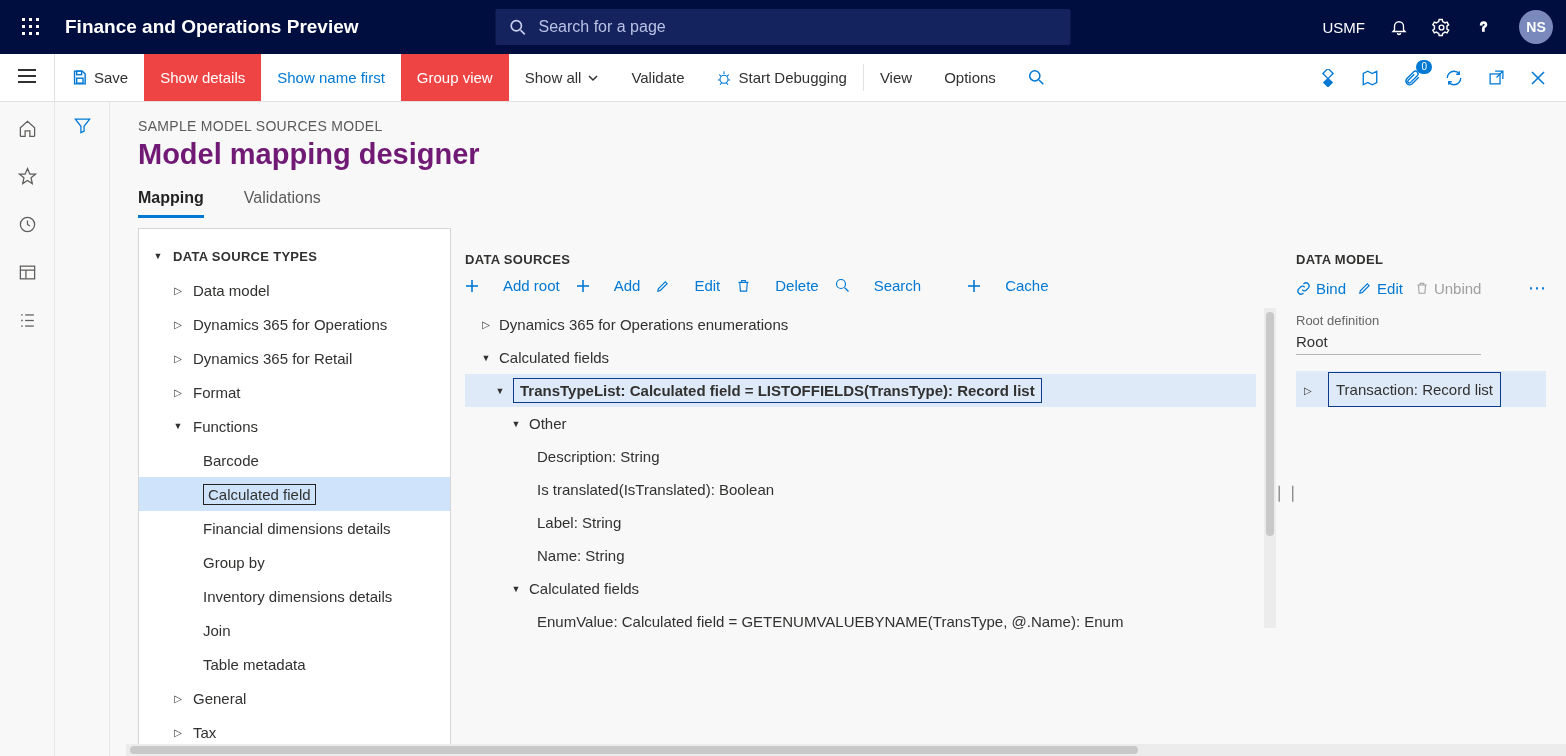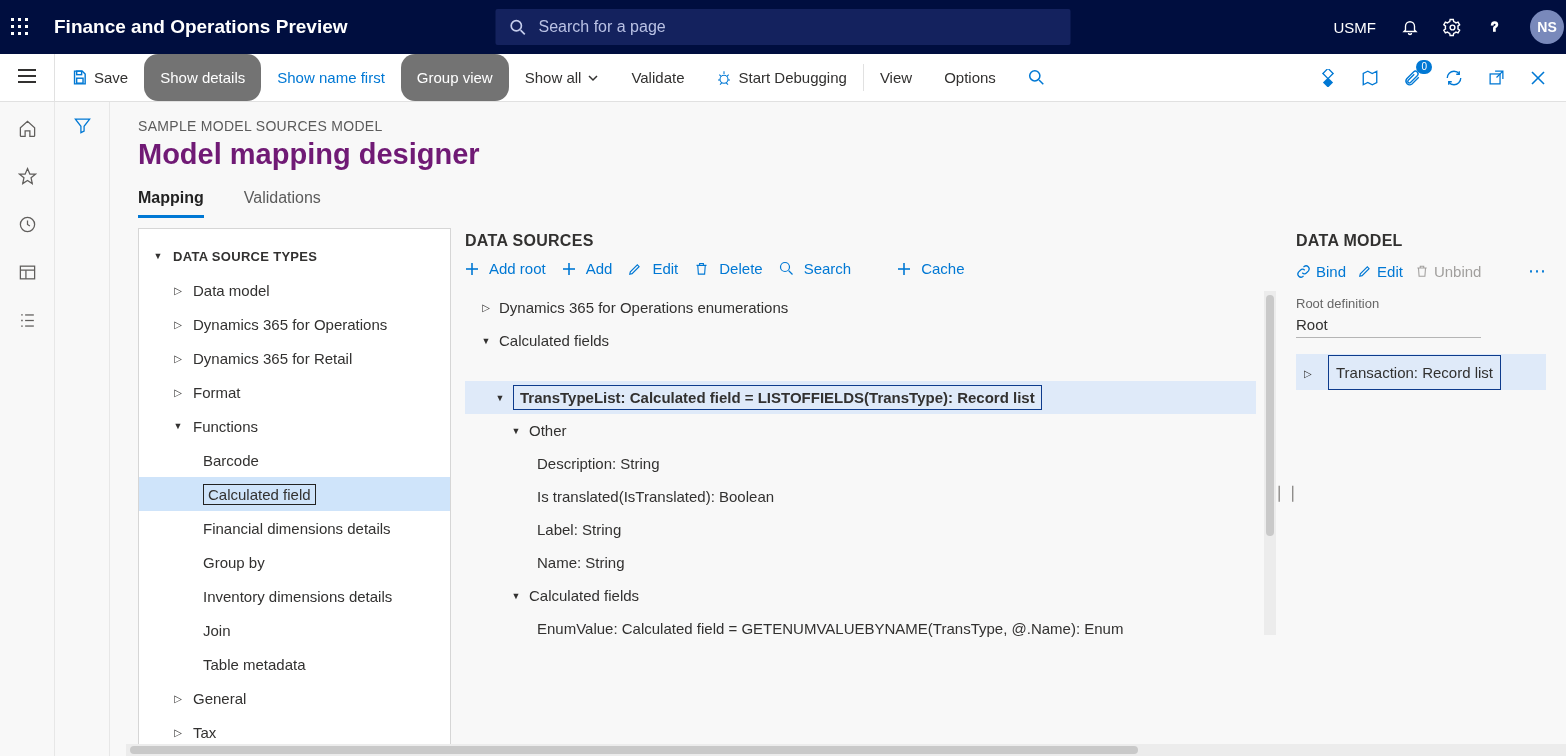"Finance and Operations Preview" .topbar { padding: 0 2px -> 0 13px }
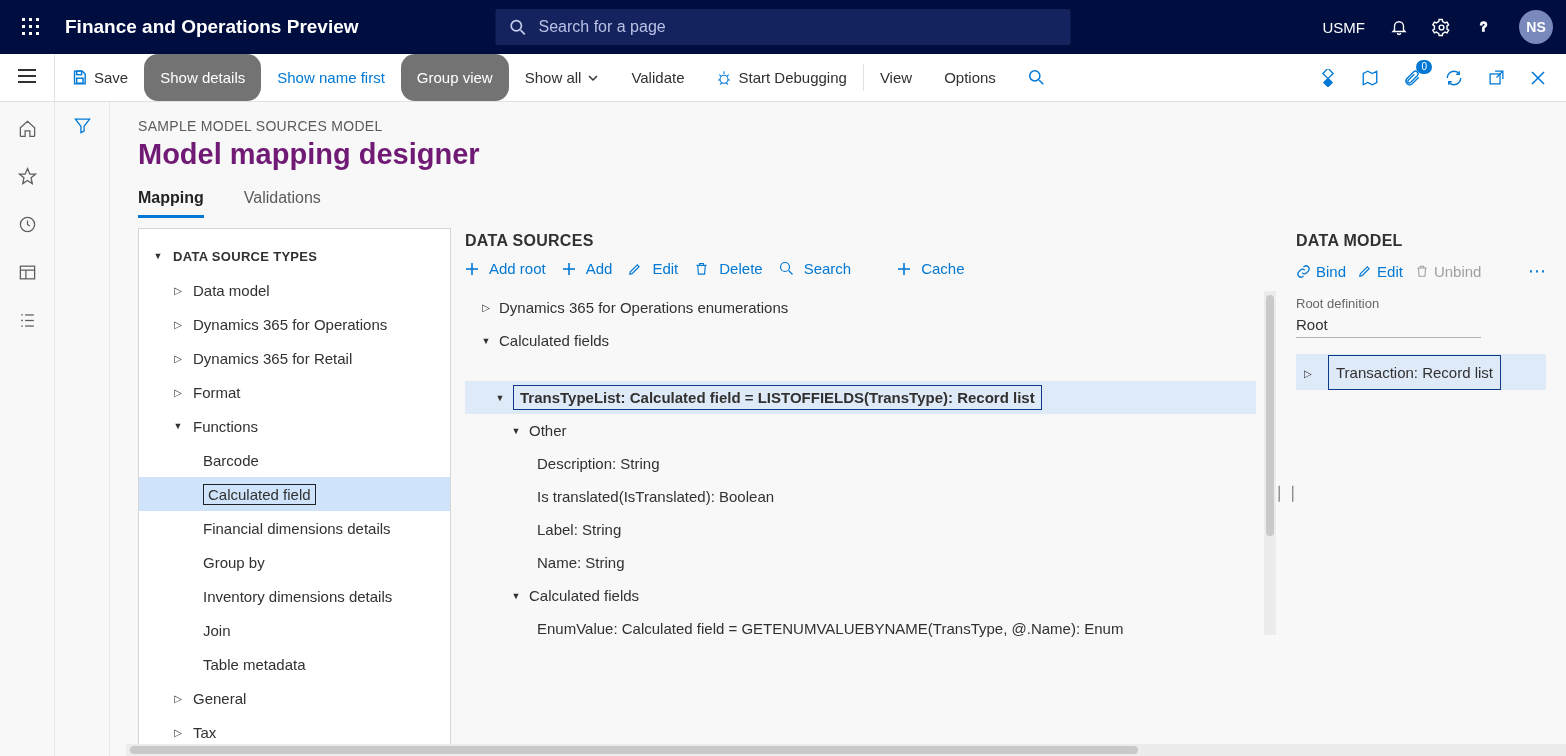"Show details" .actionbar .item.primary { background: #737373 -> #ef4444; border-radius: 14px -> none }
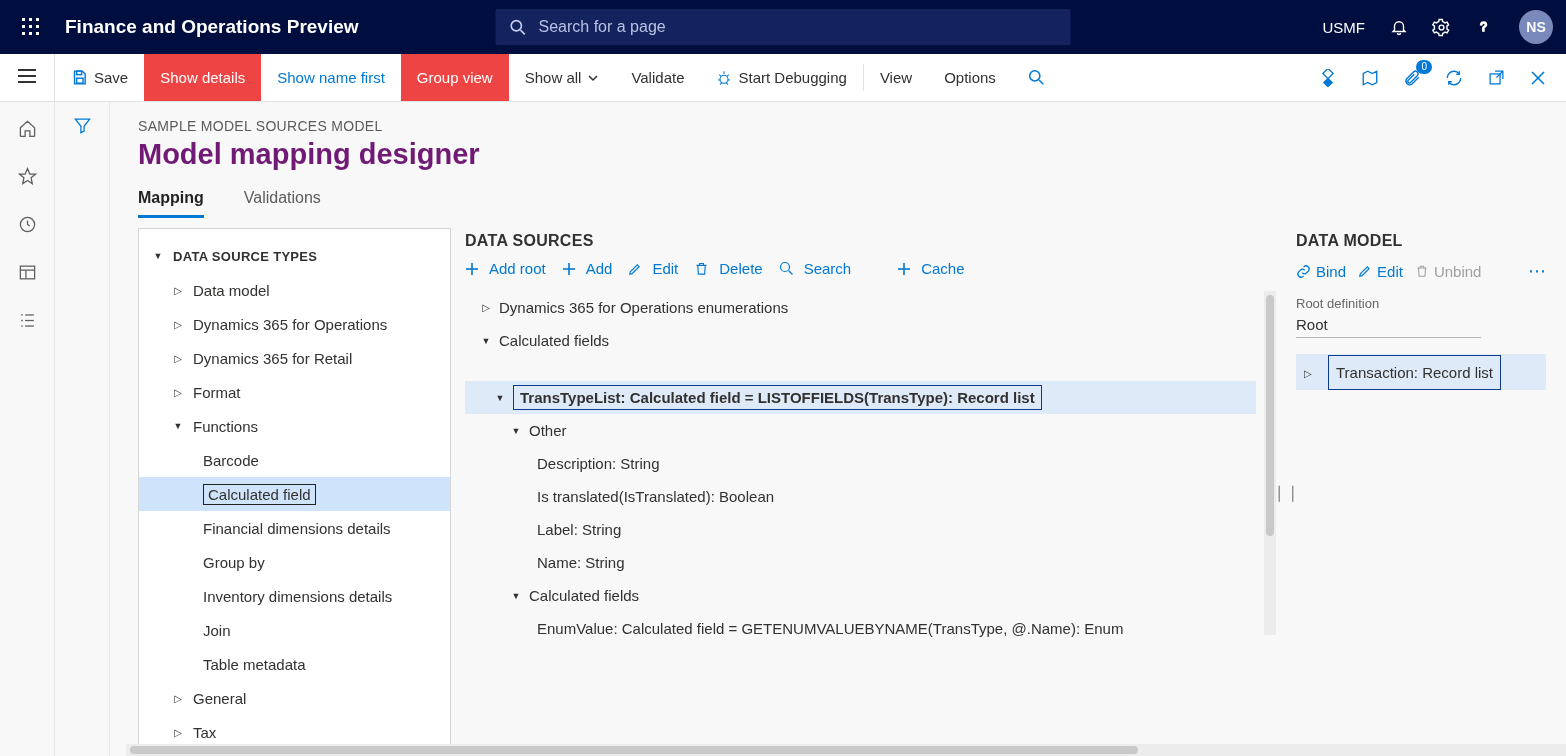"DATA SOURCES" .panel-title { font-size: 16px -> 13px; margin: 4px 0 10px 0 -> 24px 0 10px 0 }
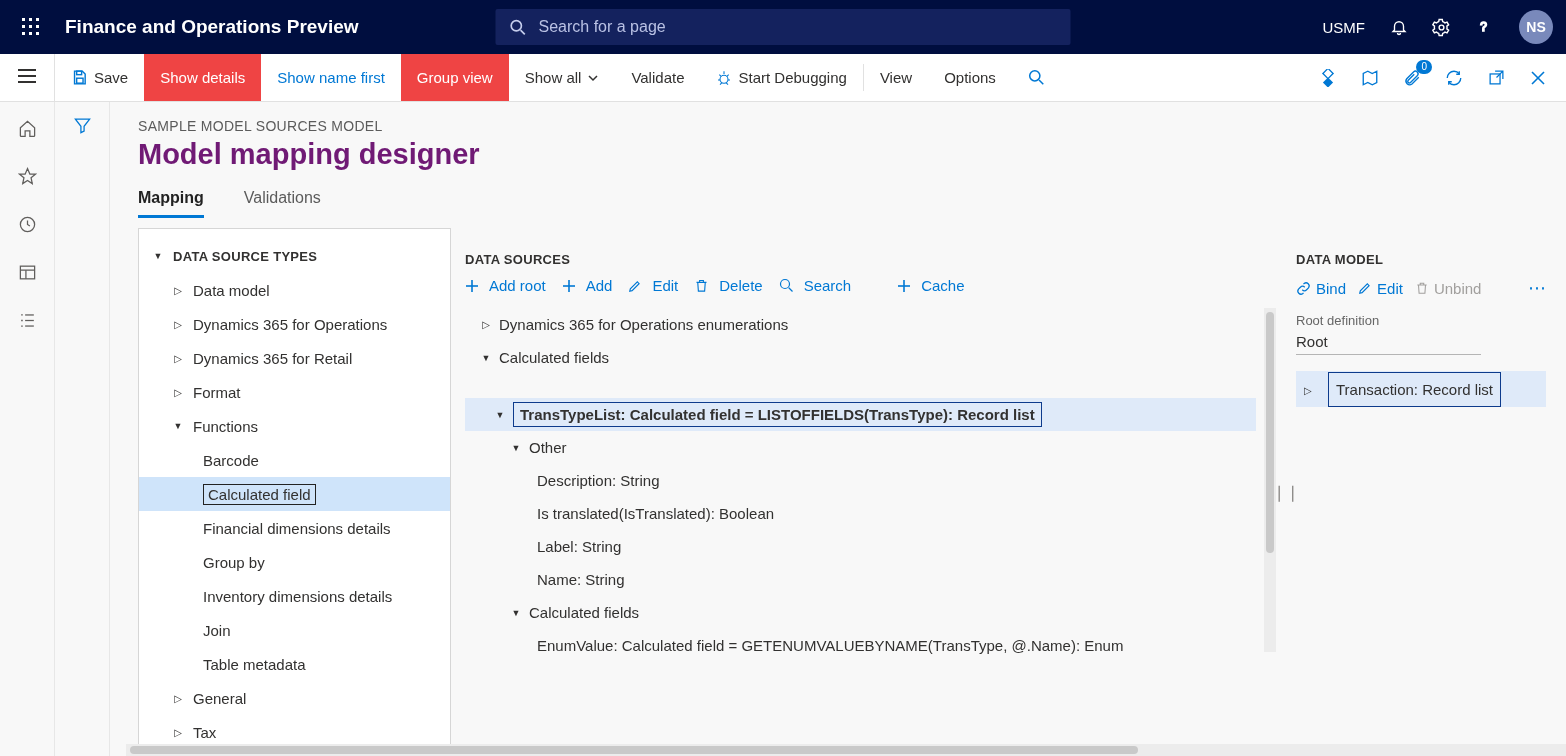"Add root" .ds-toolbar .tb { gap: 10px -> 24px }
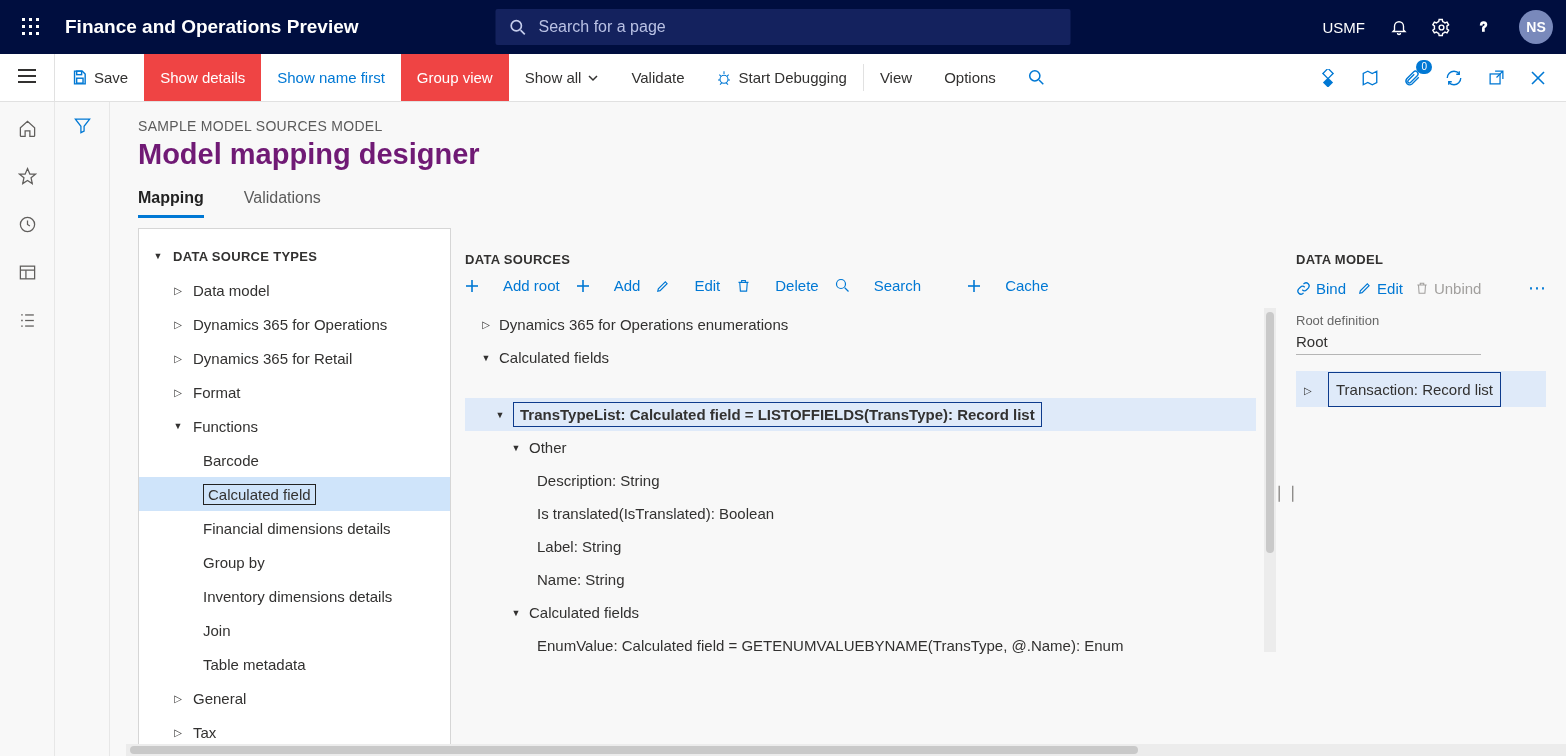"TransTypeList: Calculated field =" .ds-tree .trow.sel { margin-top: 24px -> none }
